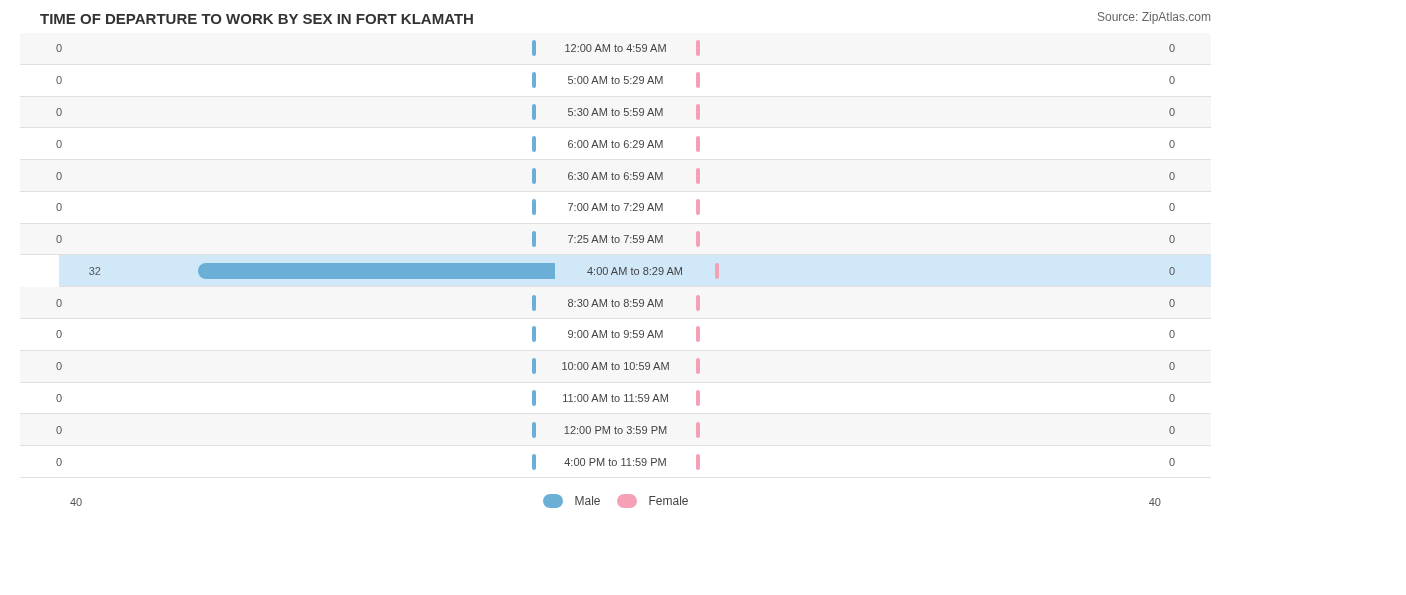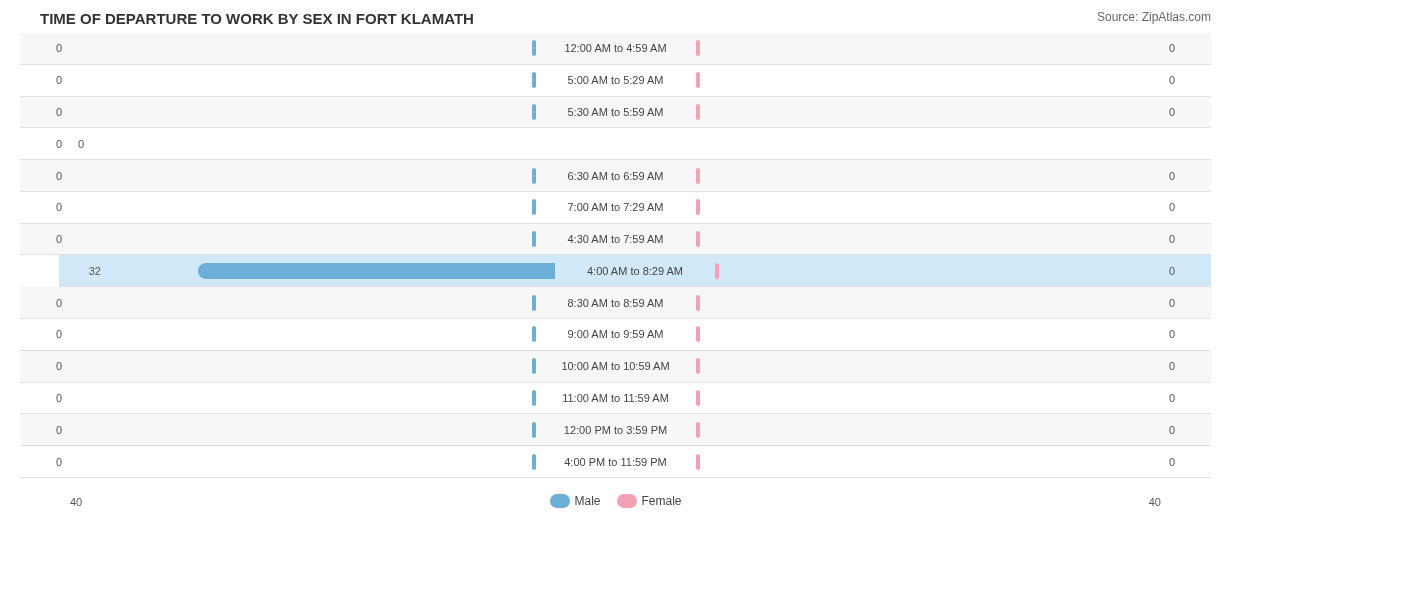"6:00 AM to 6:29 AM" div.bar-section { html: none -> <div> <div> <div> </div> </div> <div>6:00 AM to 6:29 AM</div> <div> <div> </div> </div> </div> }
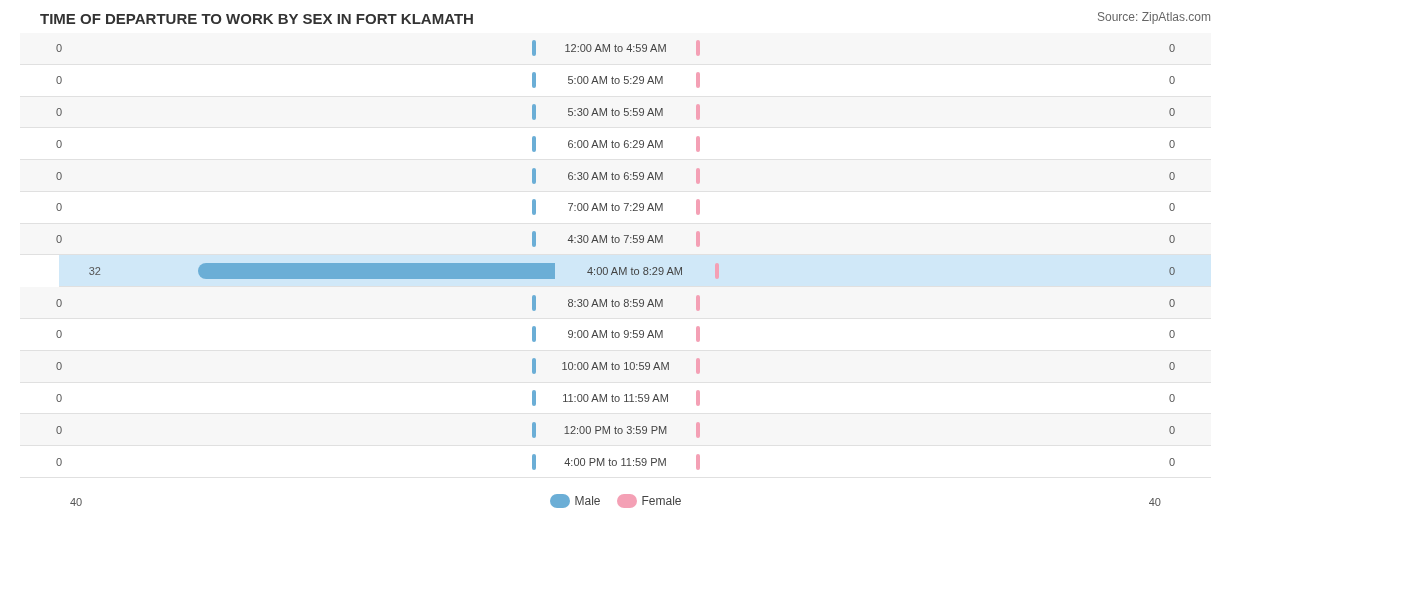"4:30 AM to 7:59 AM" div.label-center { text: 4:30 -> 7:25 }
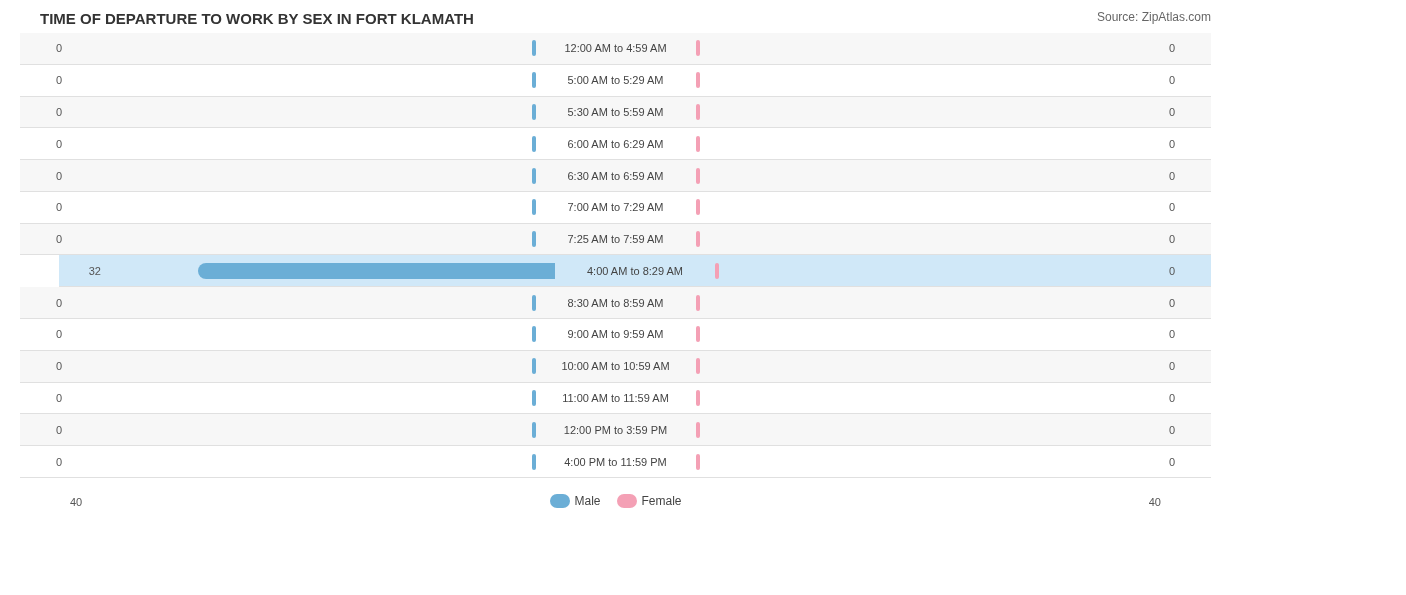"Male" .legend-item { gap: 5px -> 12px }
